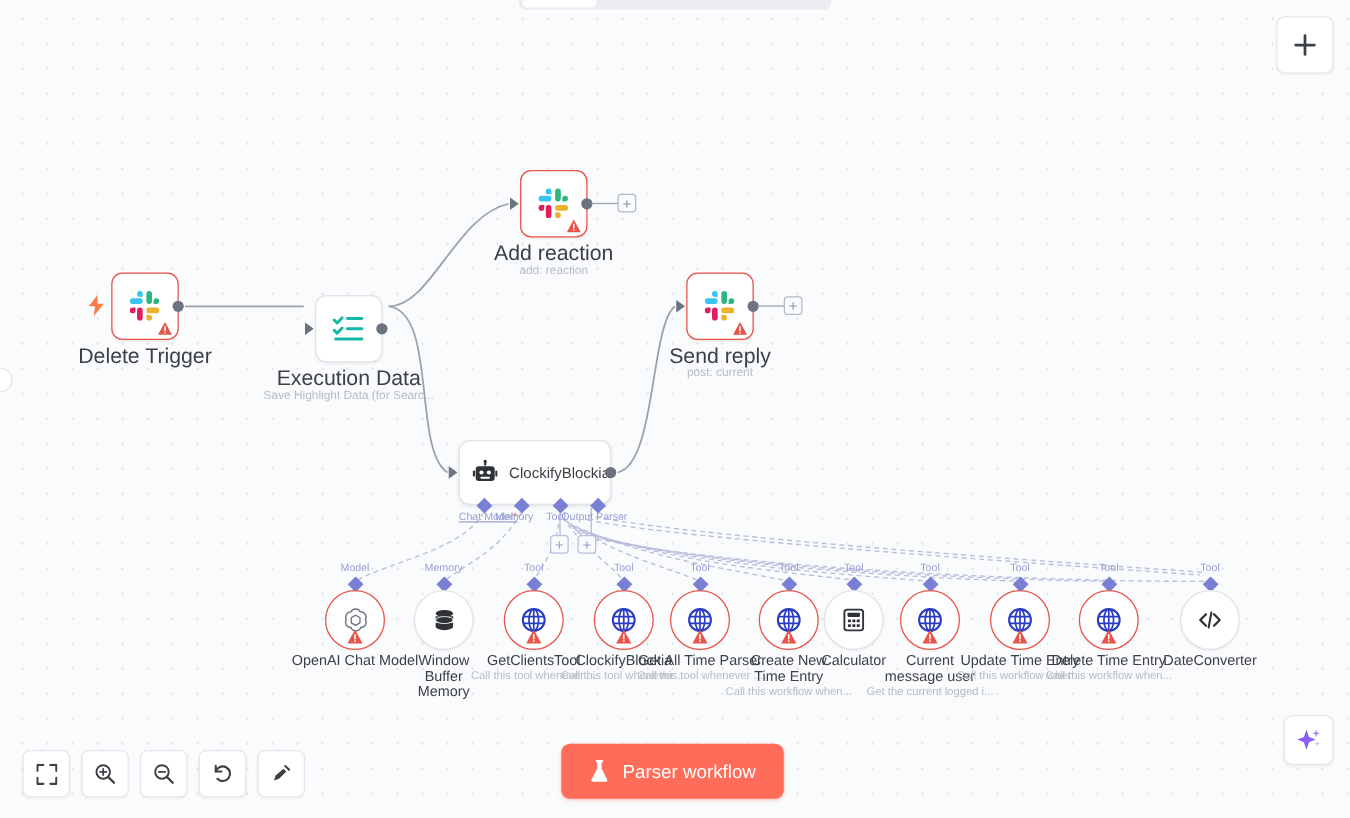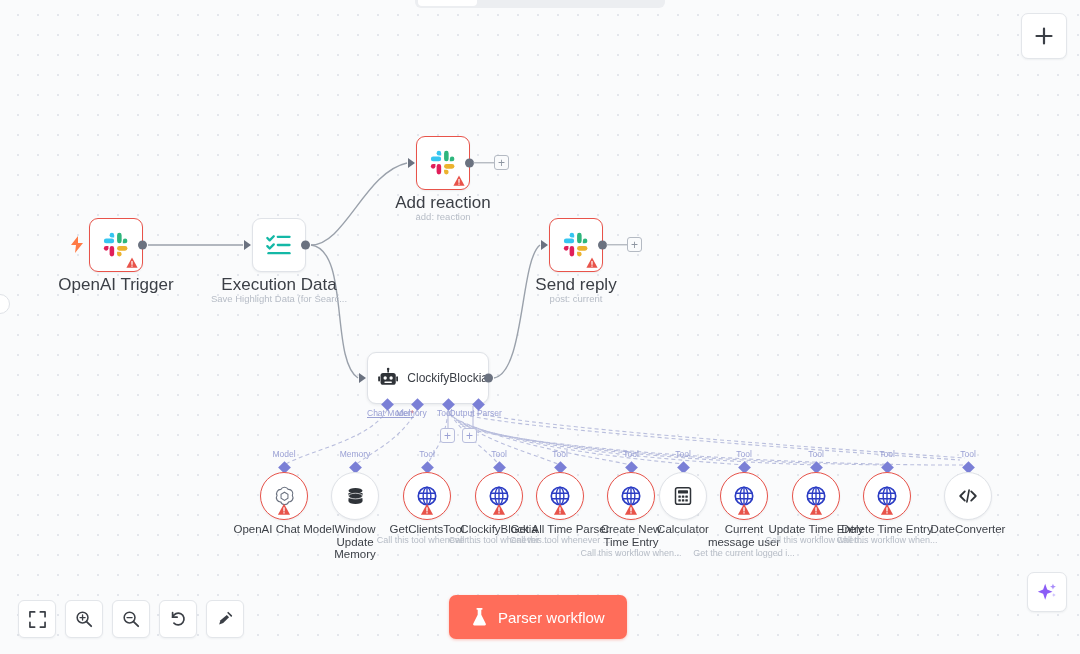"OpenAI Trigger" div.label { text: OpenAI -> Delete }
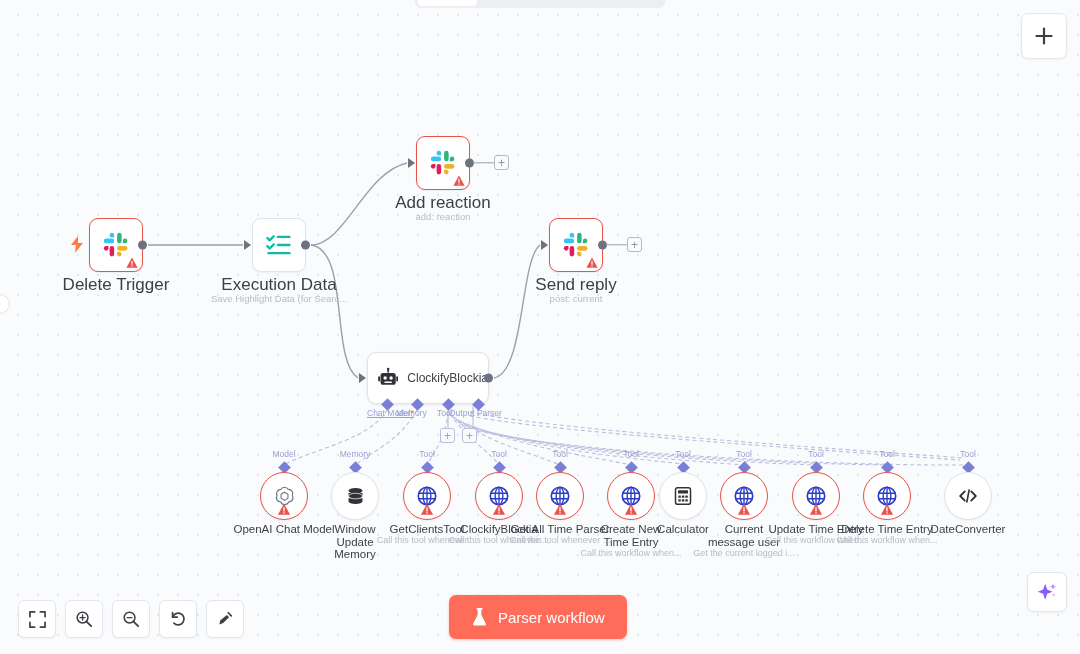"Execution Data" div.node { top: 218px -> 236px }
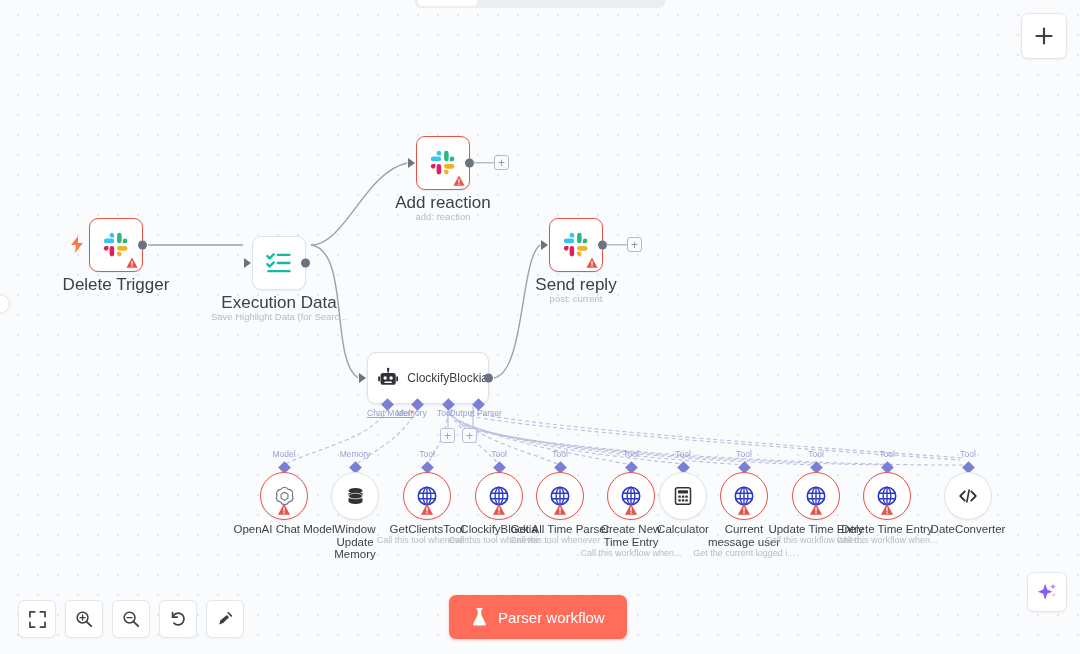"Window Update Memory" div.slabel { text: Update -> Buffer }
